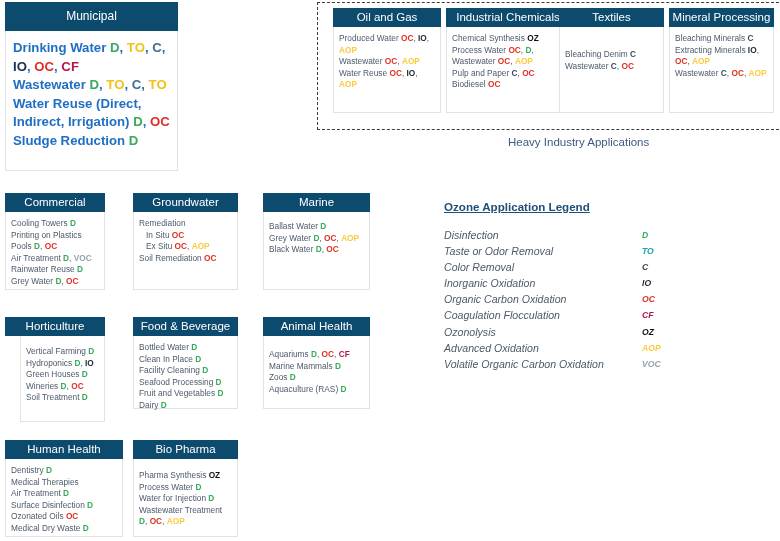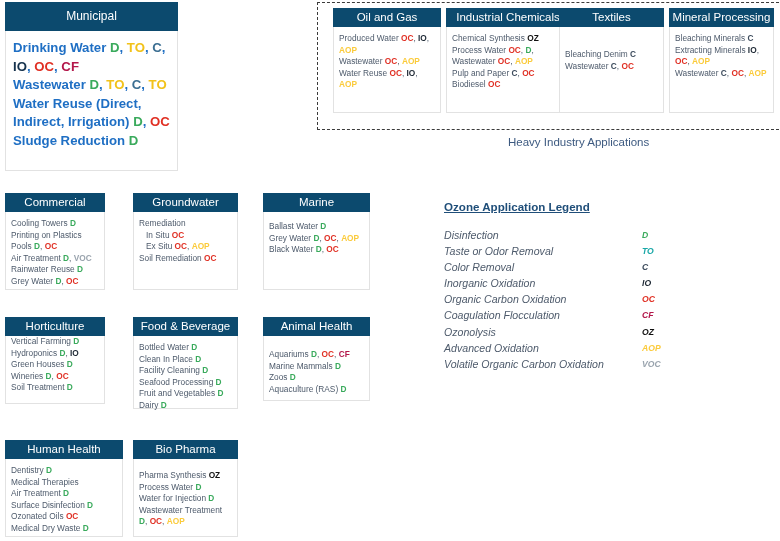"Vertical Farming D" div.card-body { height: 68px -> 86px; margin-left: none -> 15px; padding-top: 0 -> 10px }
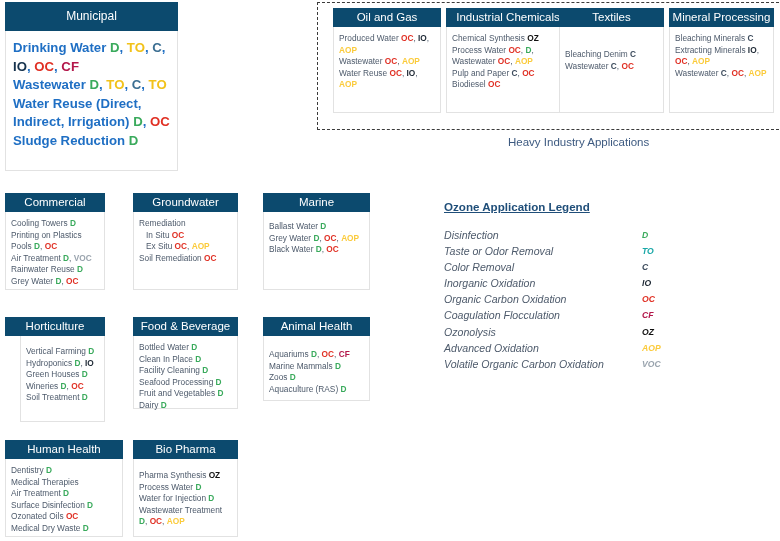"Aquariums D, OC, CF" div.card-body { height: 65px -> 73px }
